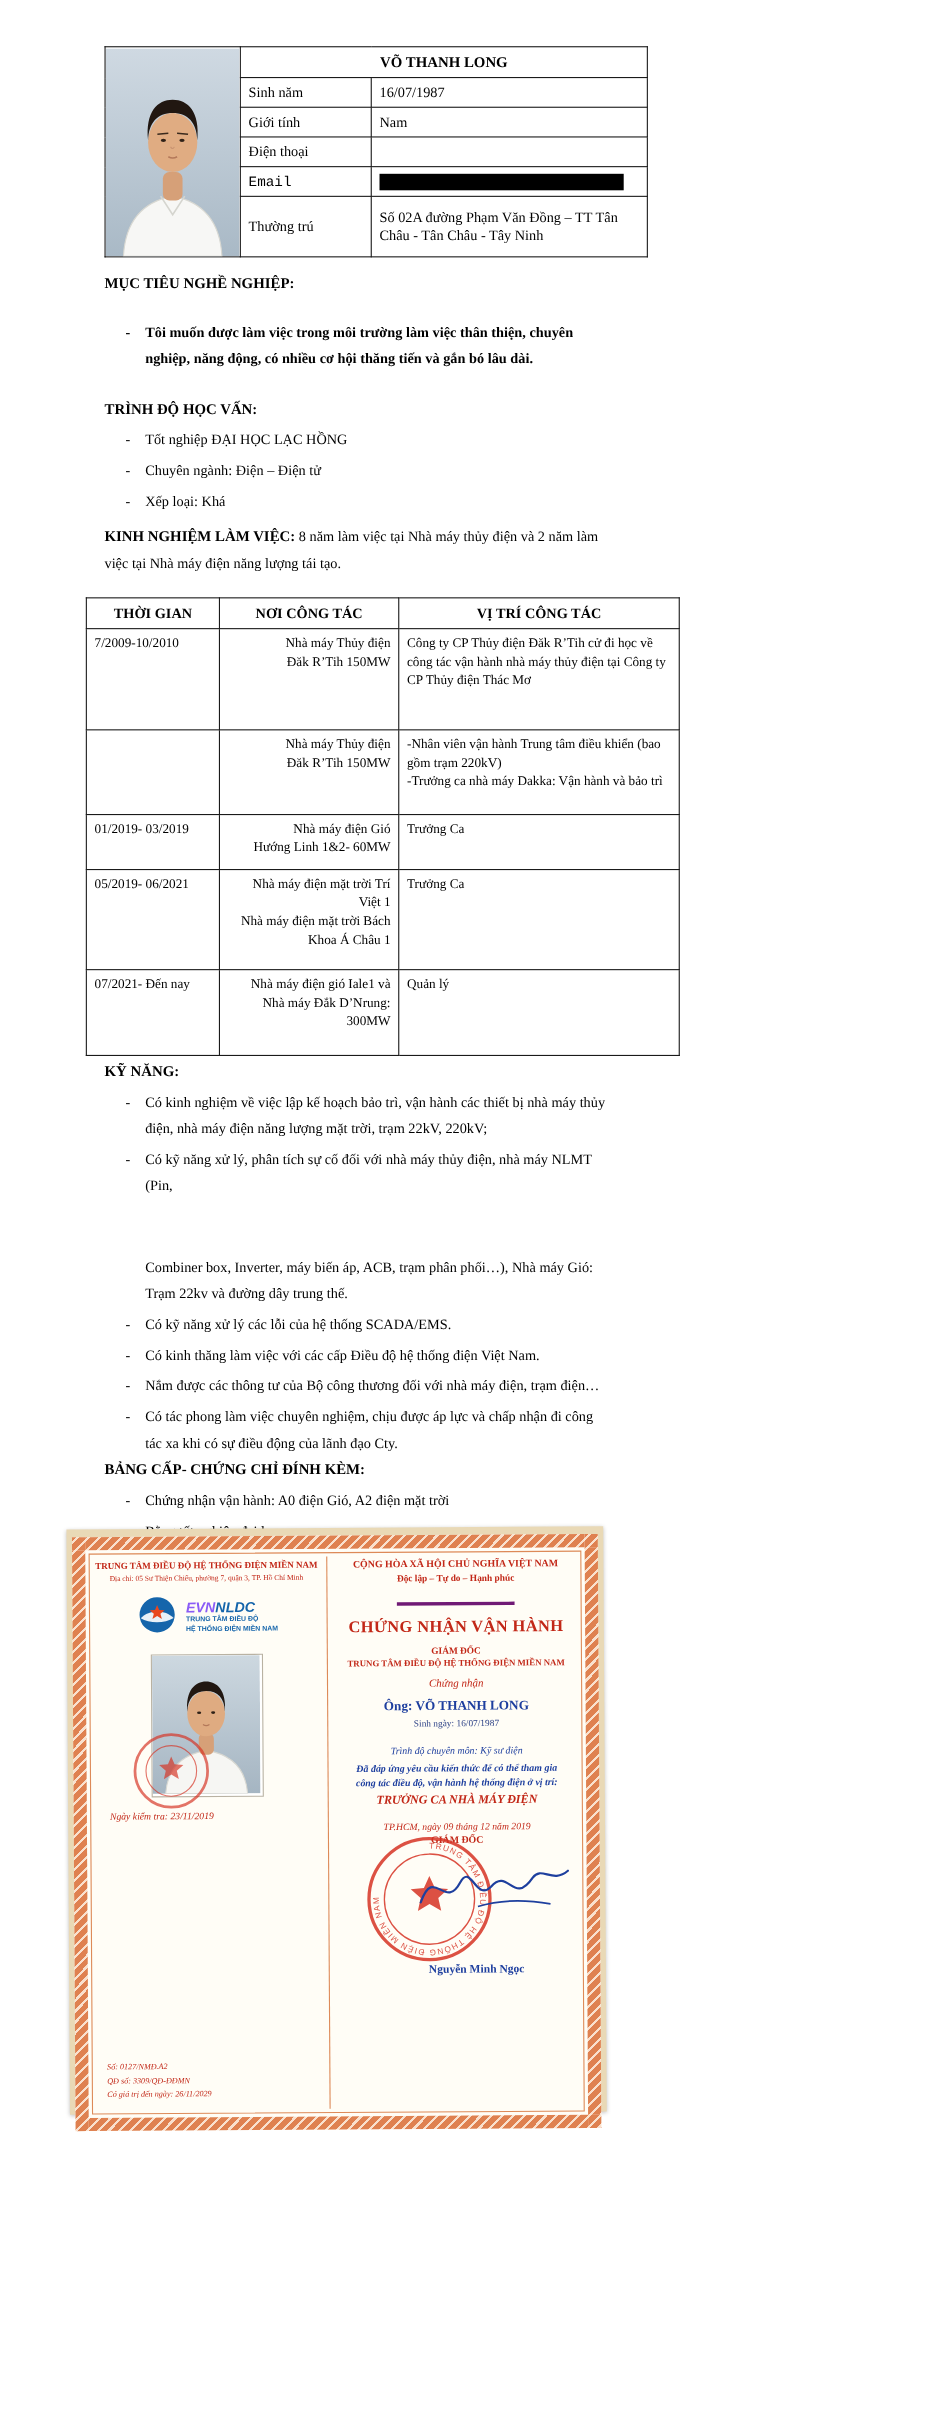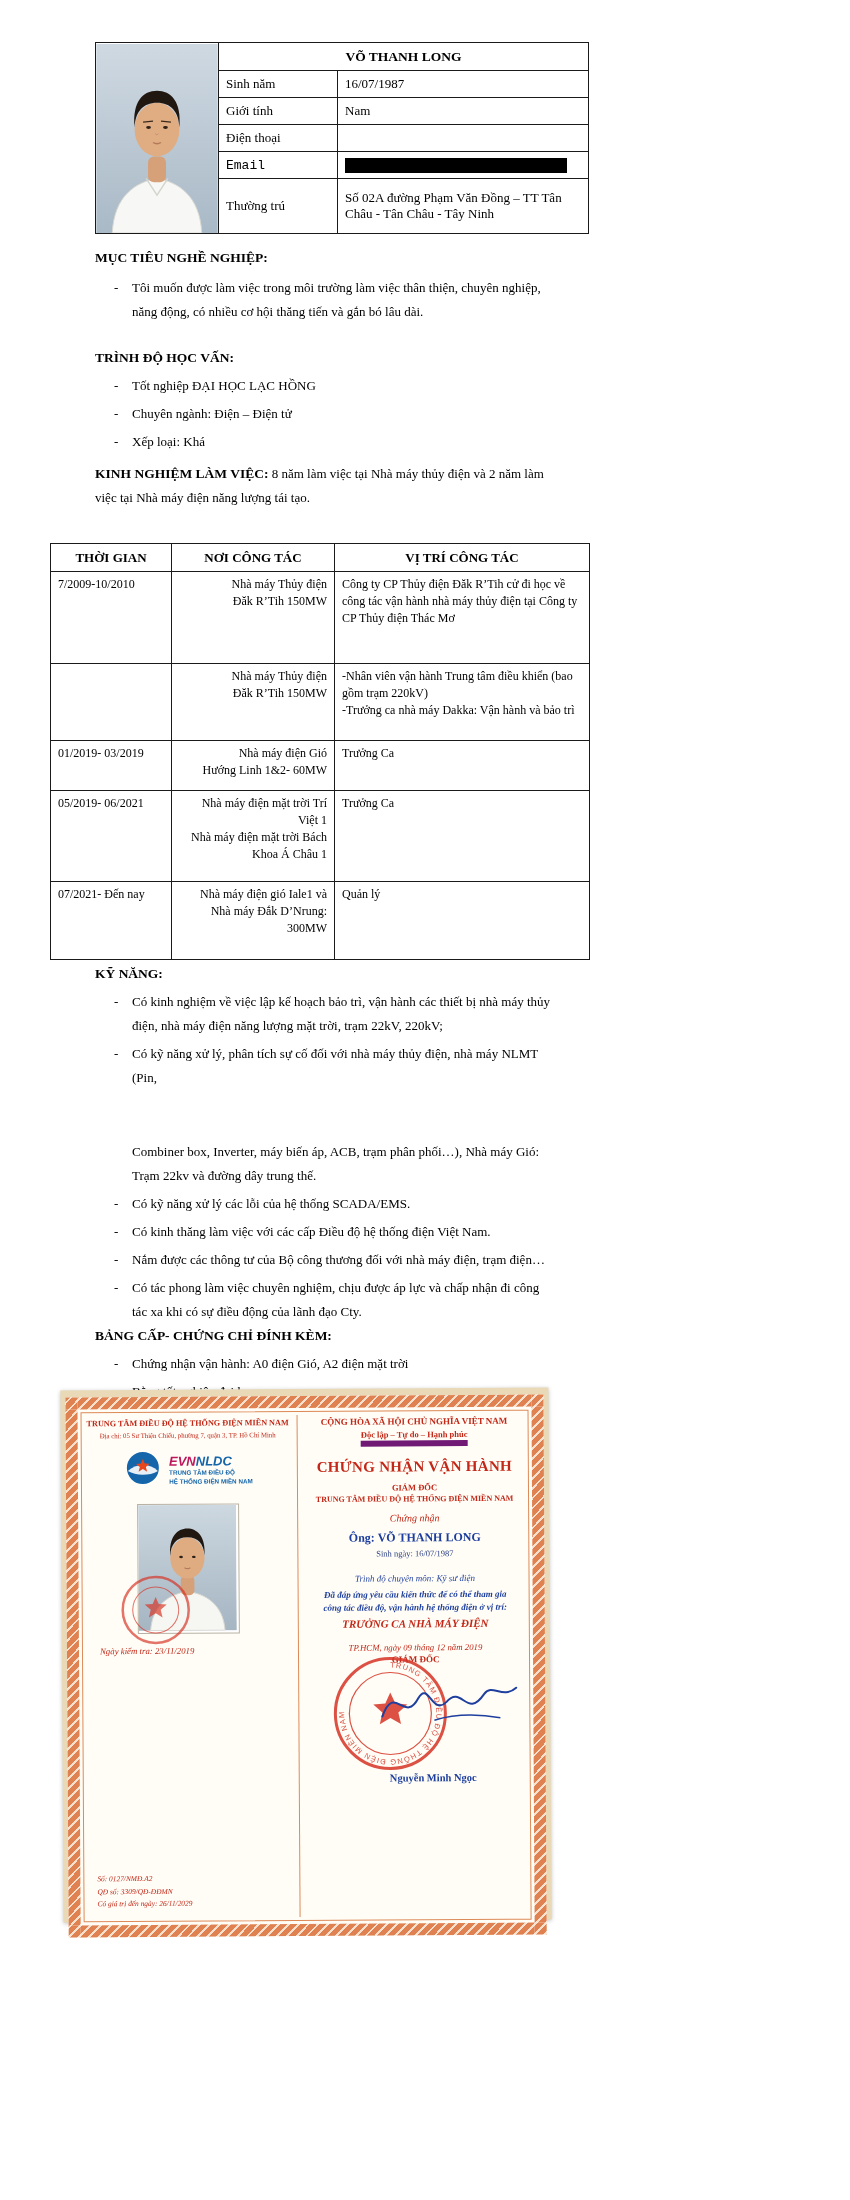"Tôi muốn được làm việc" div.li { font-weight: none -> bold; margin-top: 6px -> 20px }
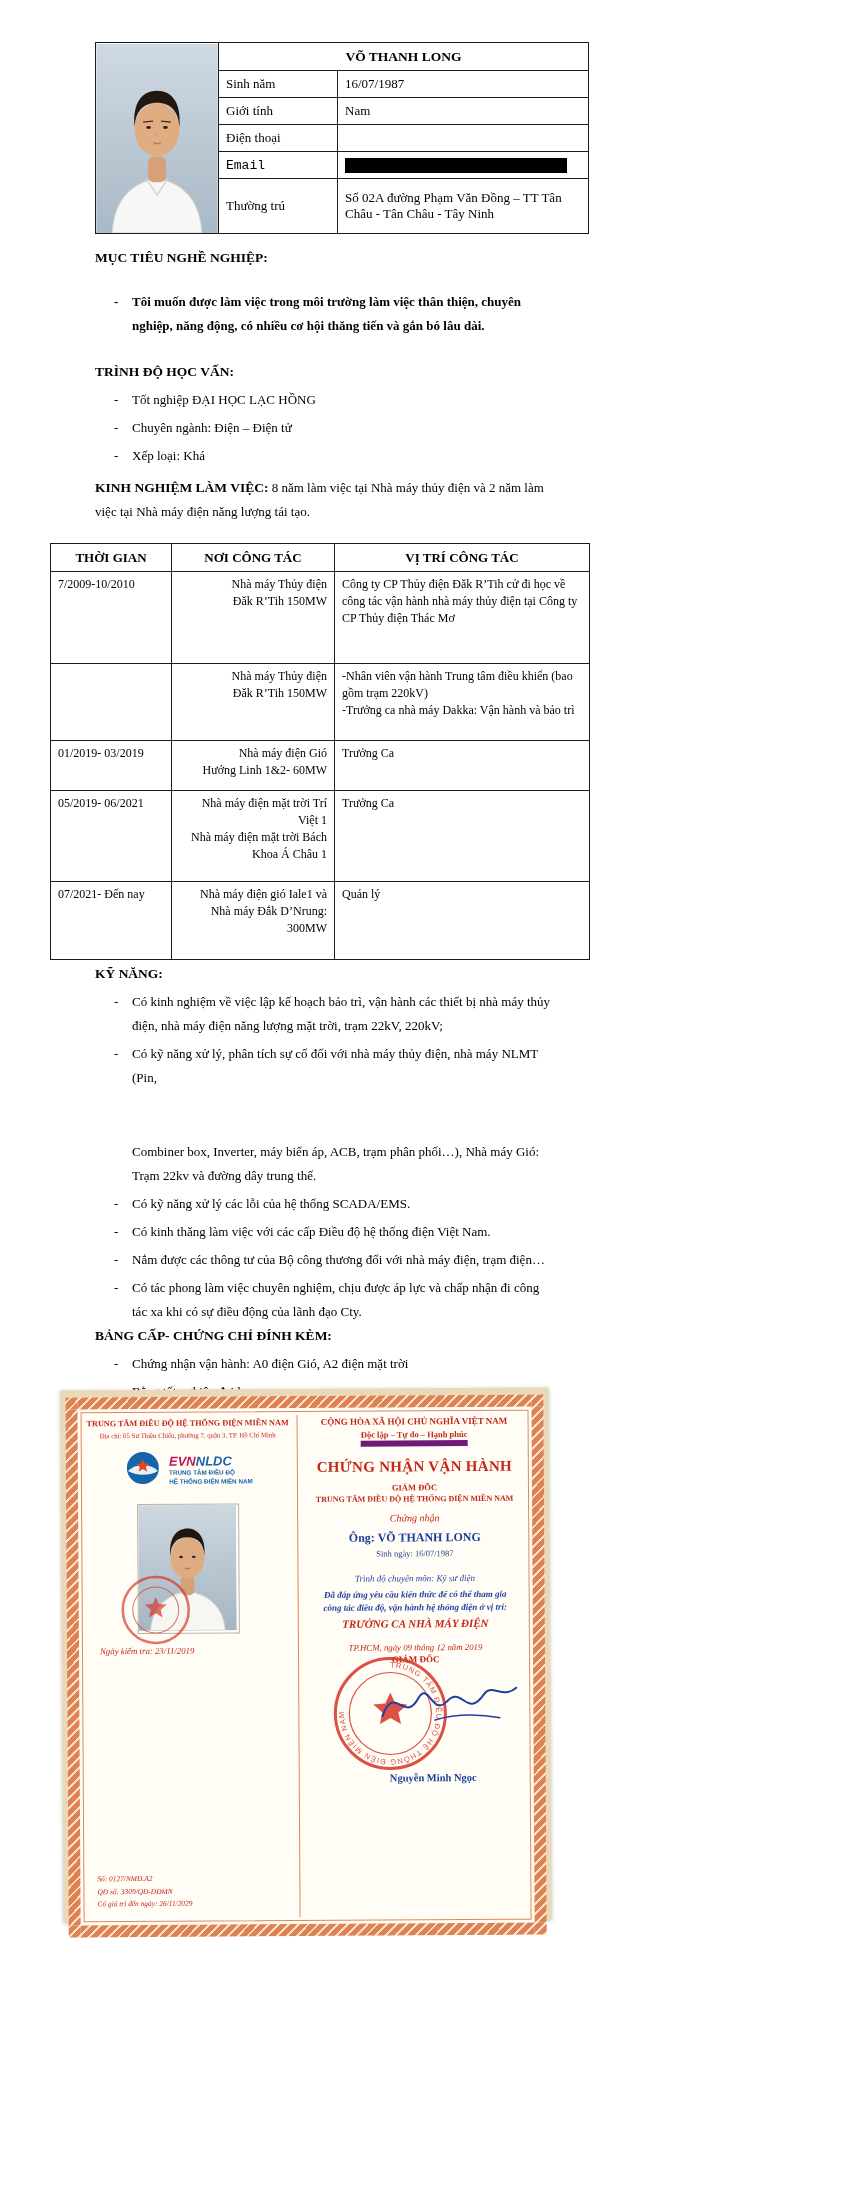"THỜI GIAN" table.work-table { left: 50px -> 78px }
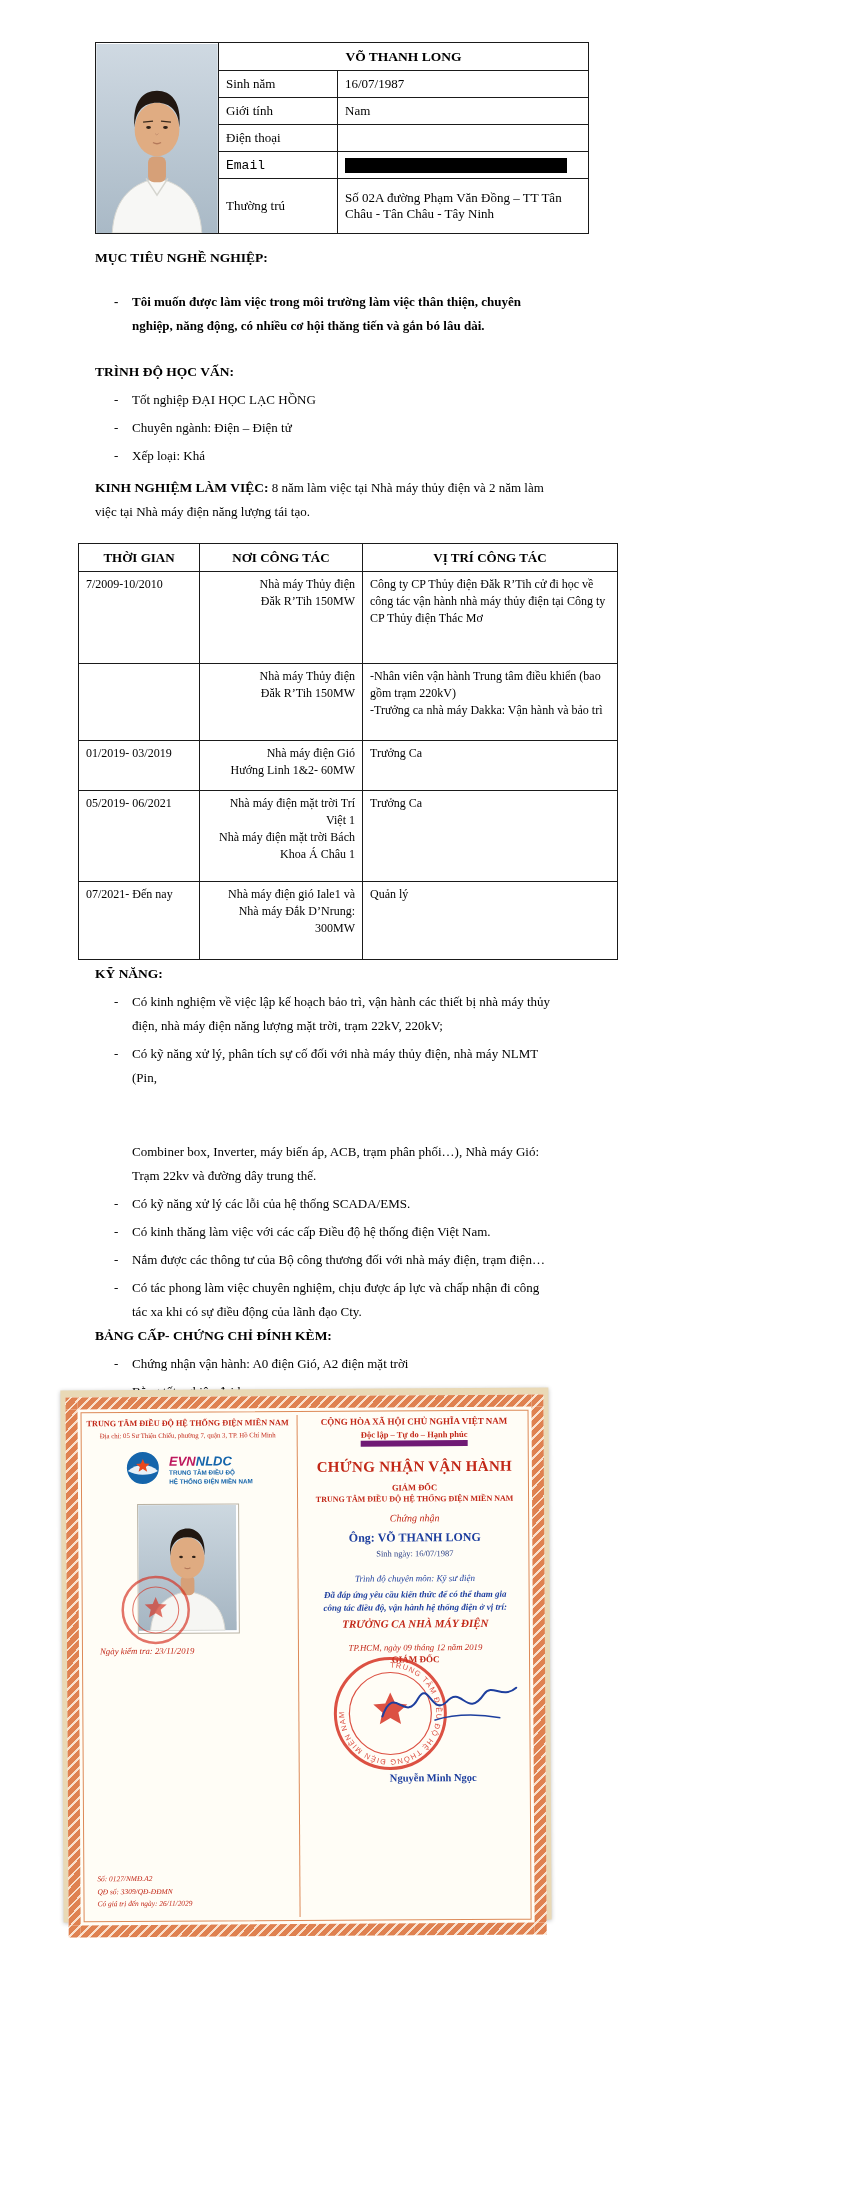"Độc lập – Tự do" .cr-motto span { border-bottom: 6px solid #701a75 -> 3px solid #701a75; padding-bottom: 1px -> 17px }
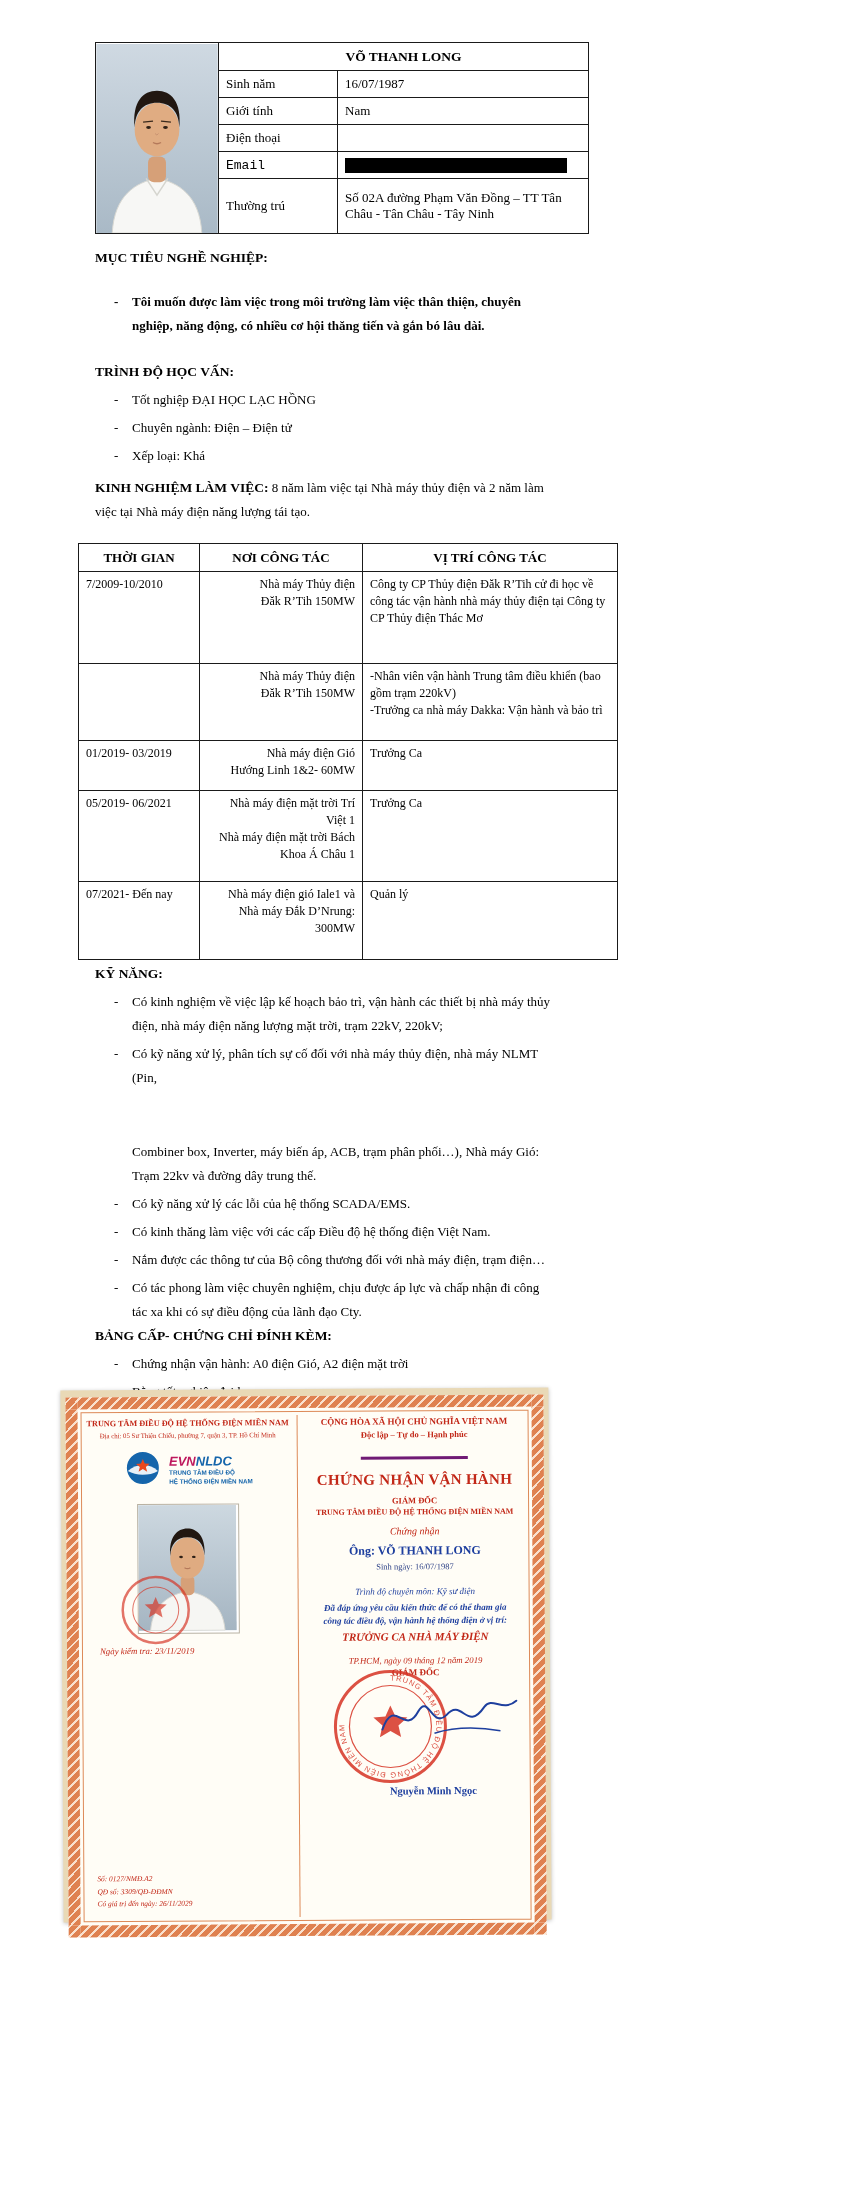"EVN" .evn { color: #be185d -> #8b5cf6 }
